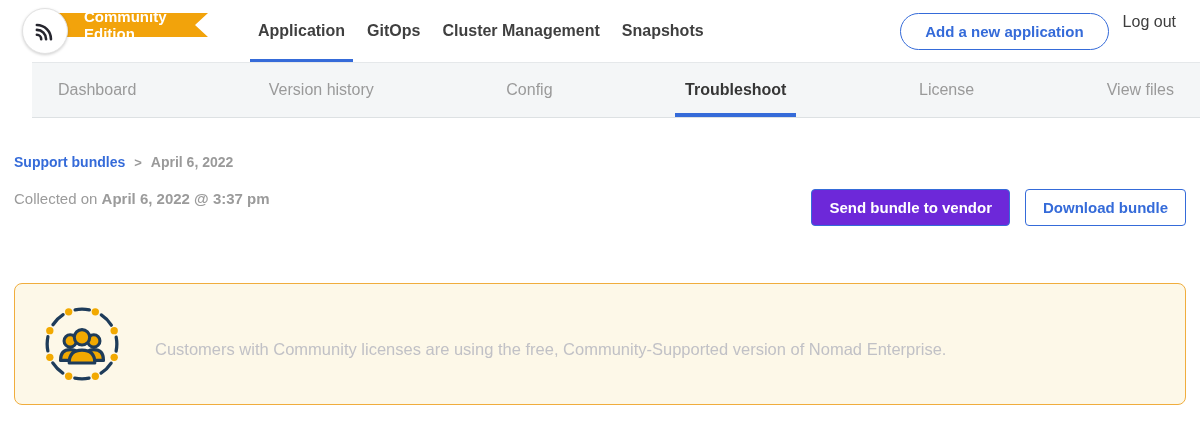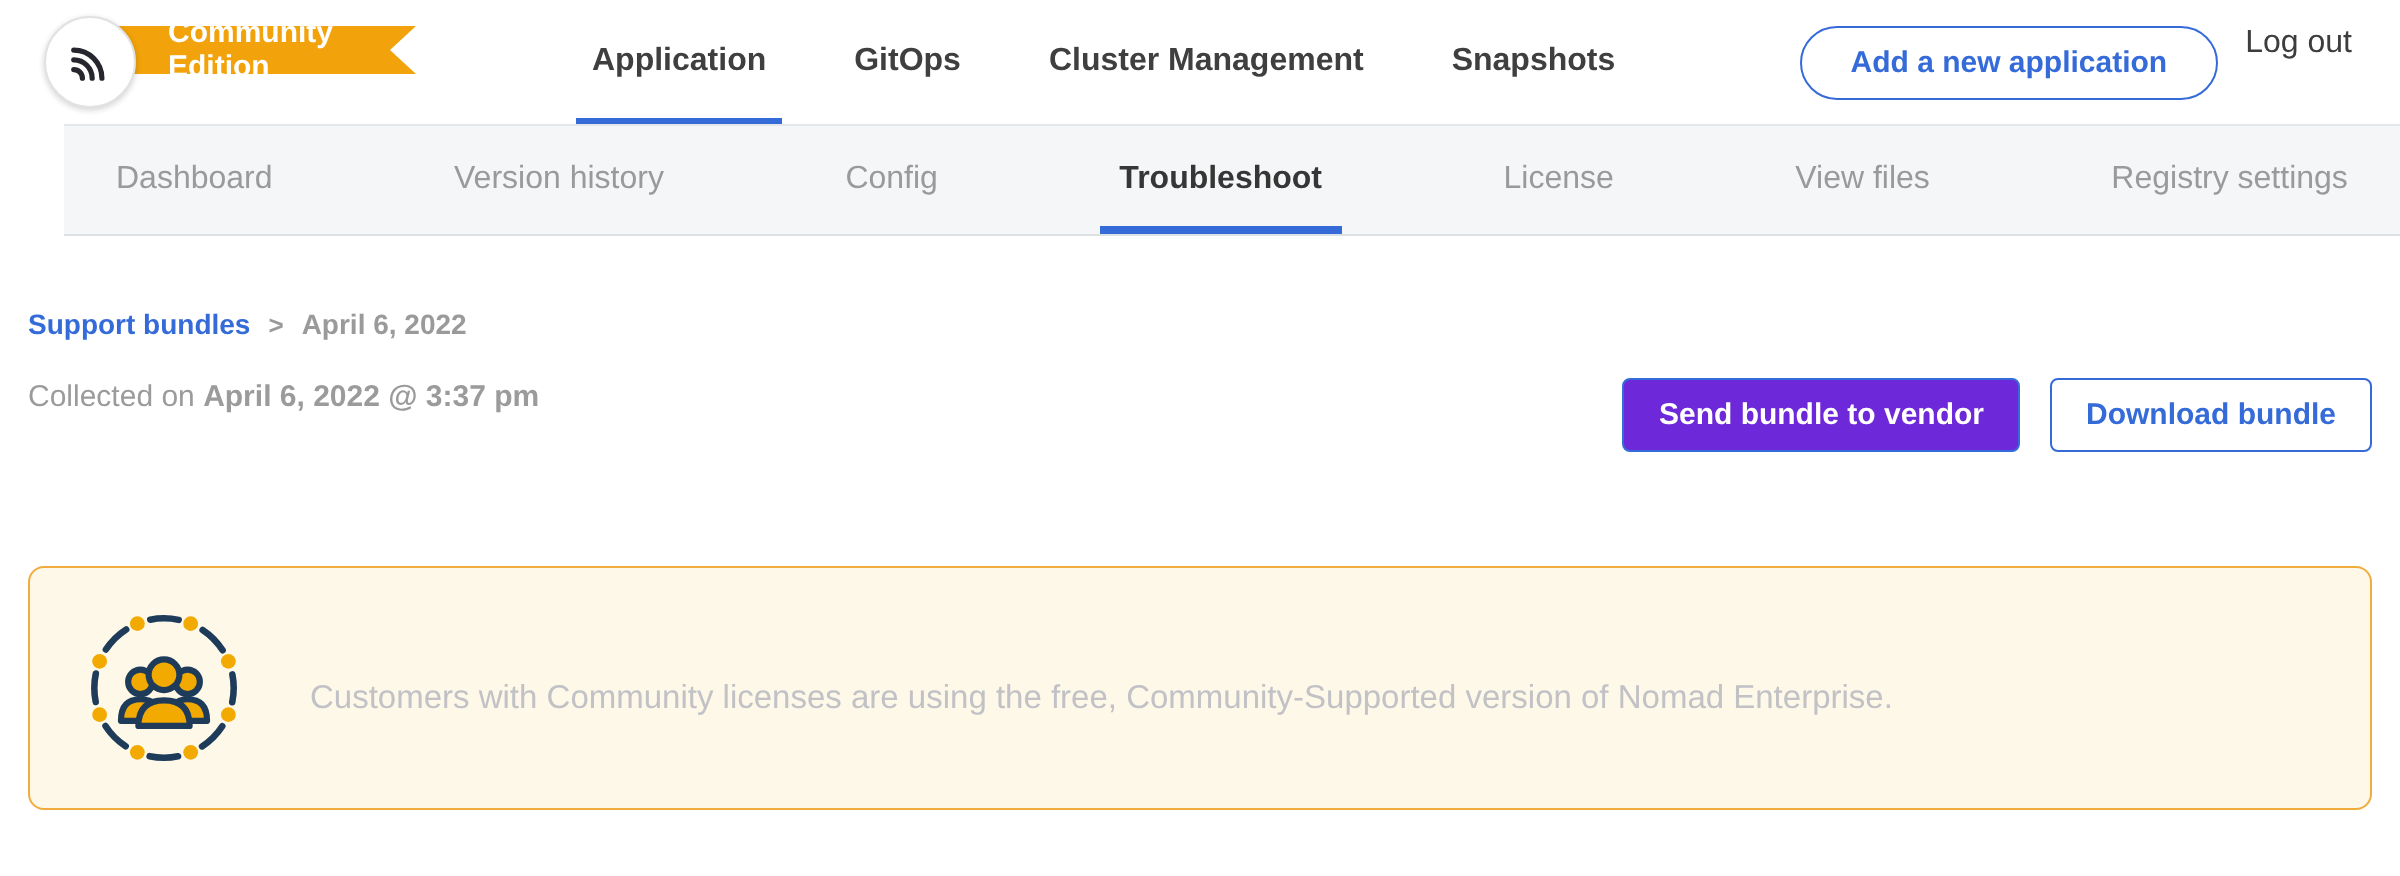"Application" .topnav { gap: 44px -> 22px; margin-left: 88px -> 50px }
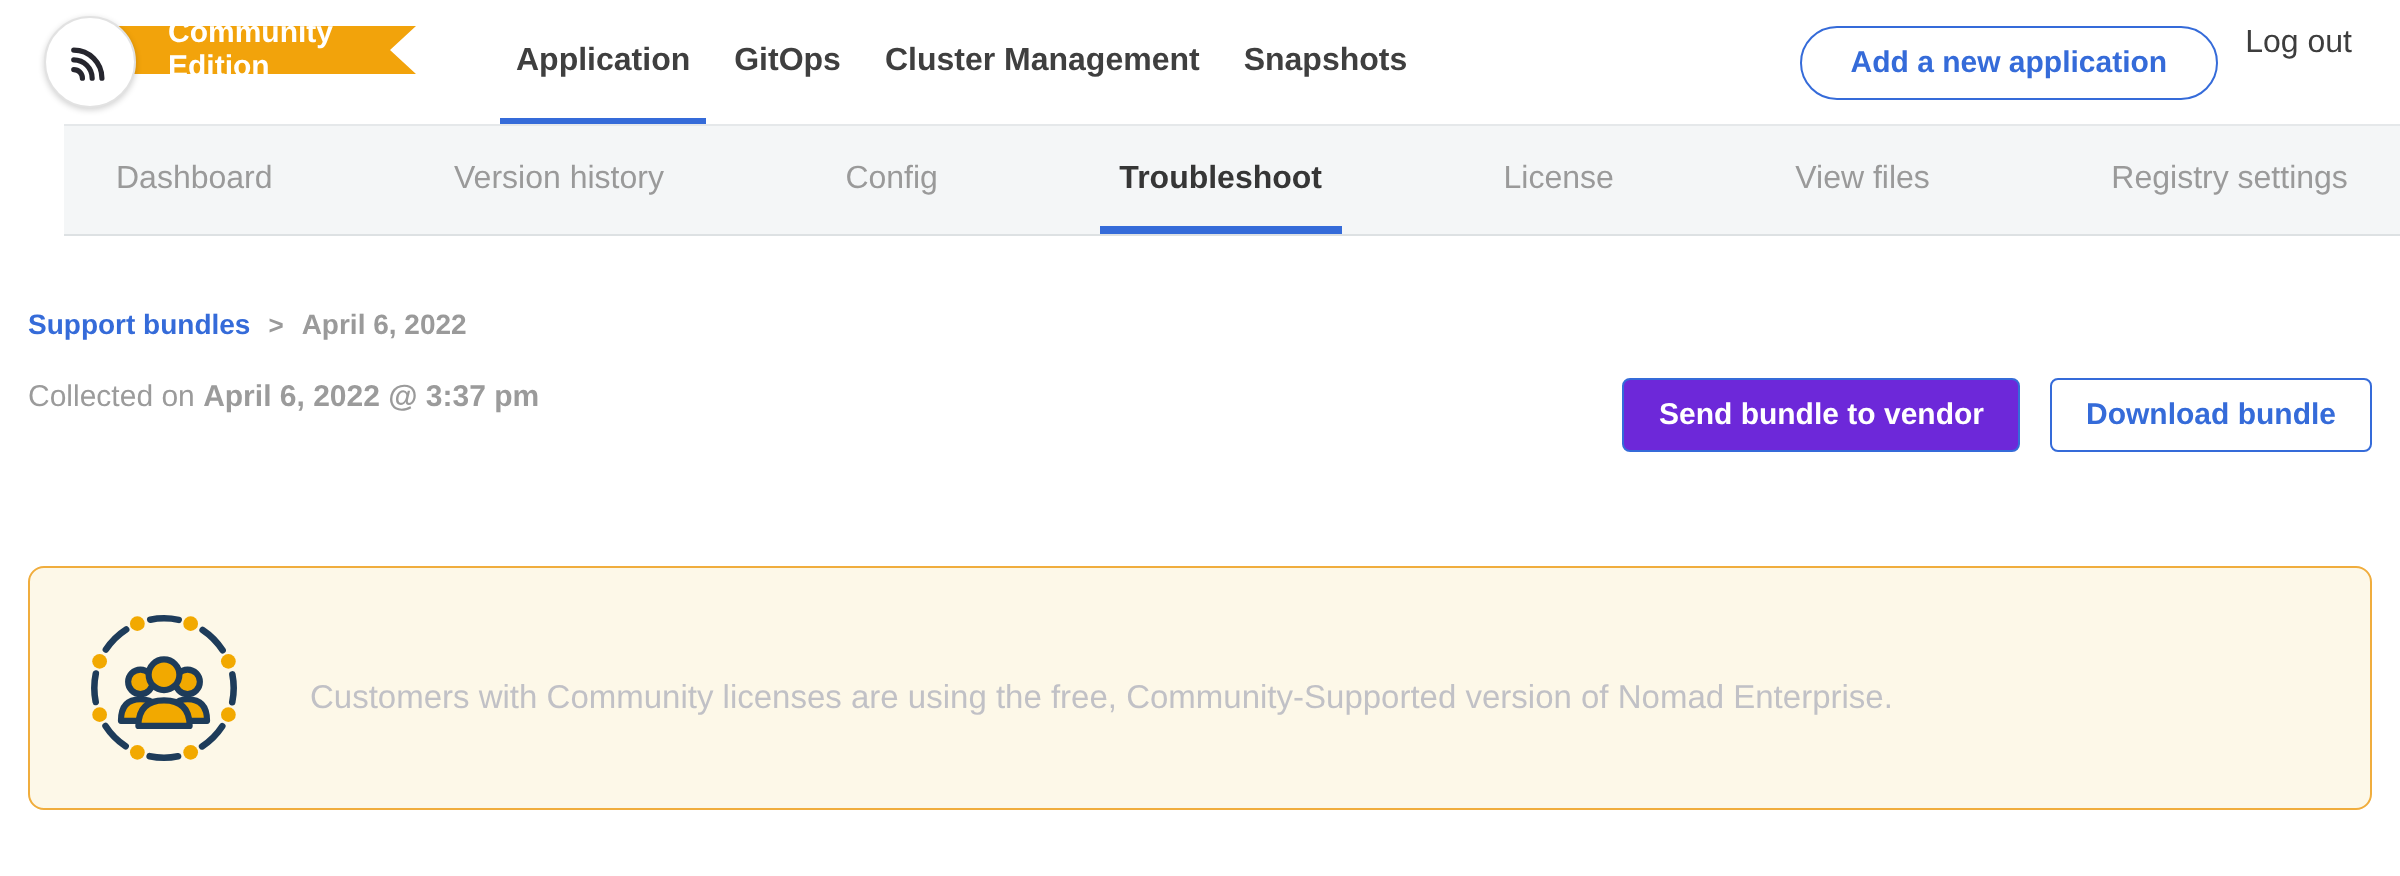"Registry settings" div.subnav-item { html: <div>Registry settings</div> -> none }
